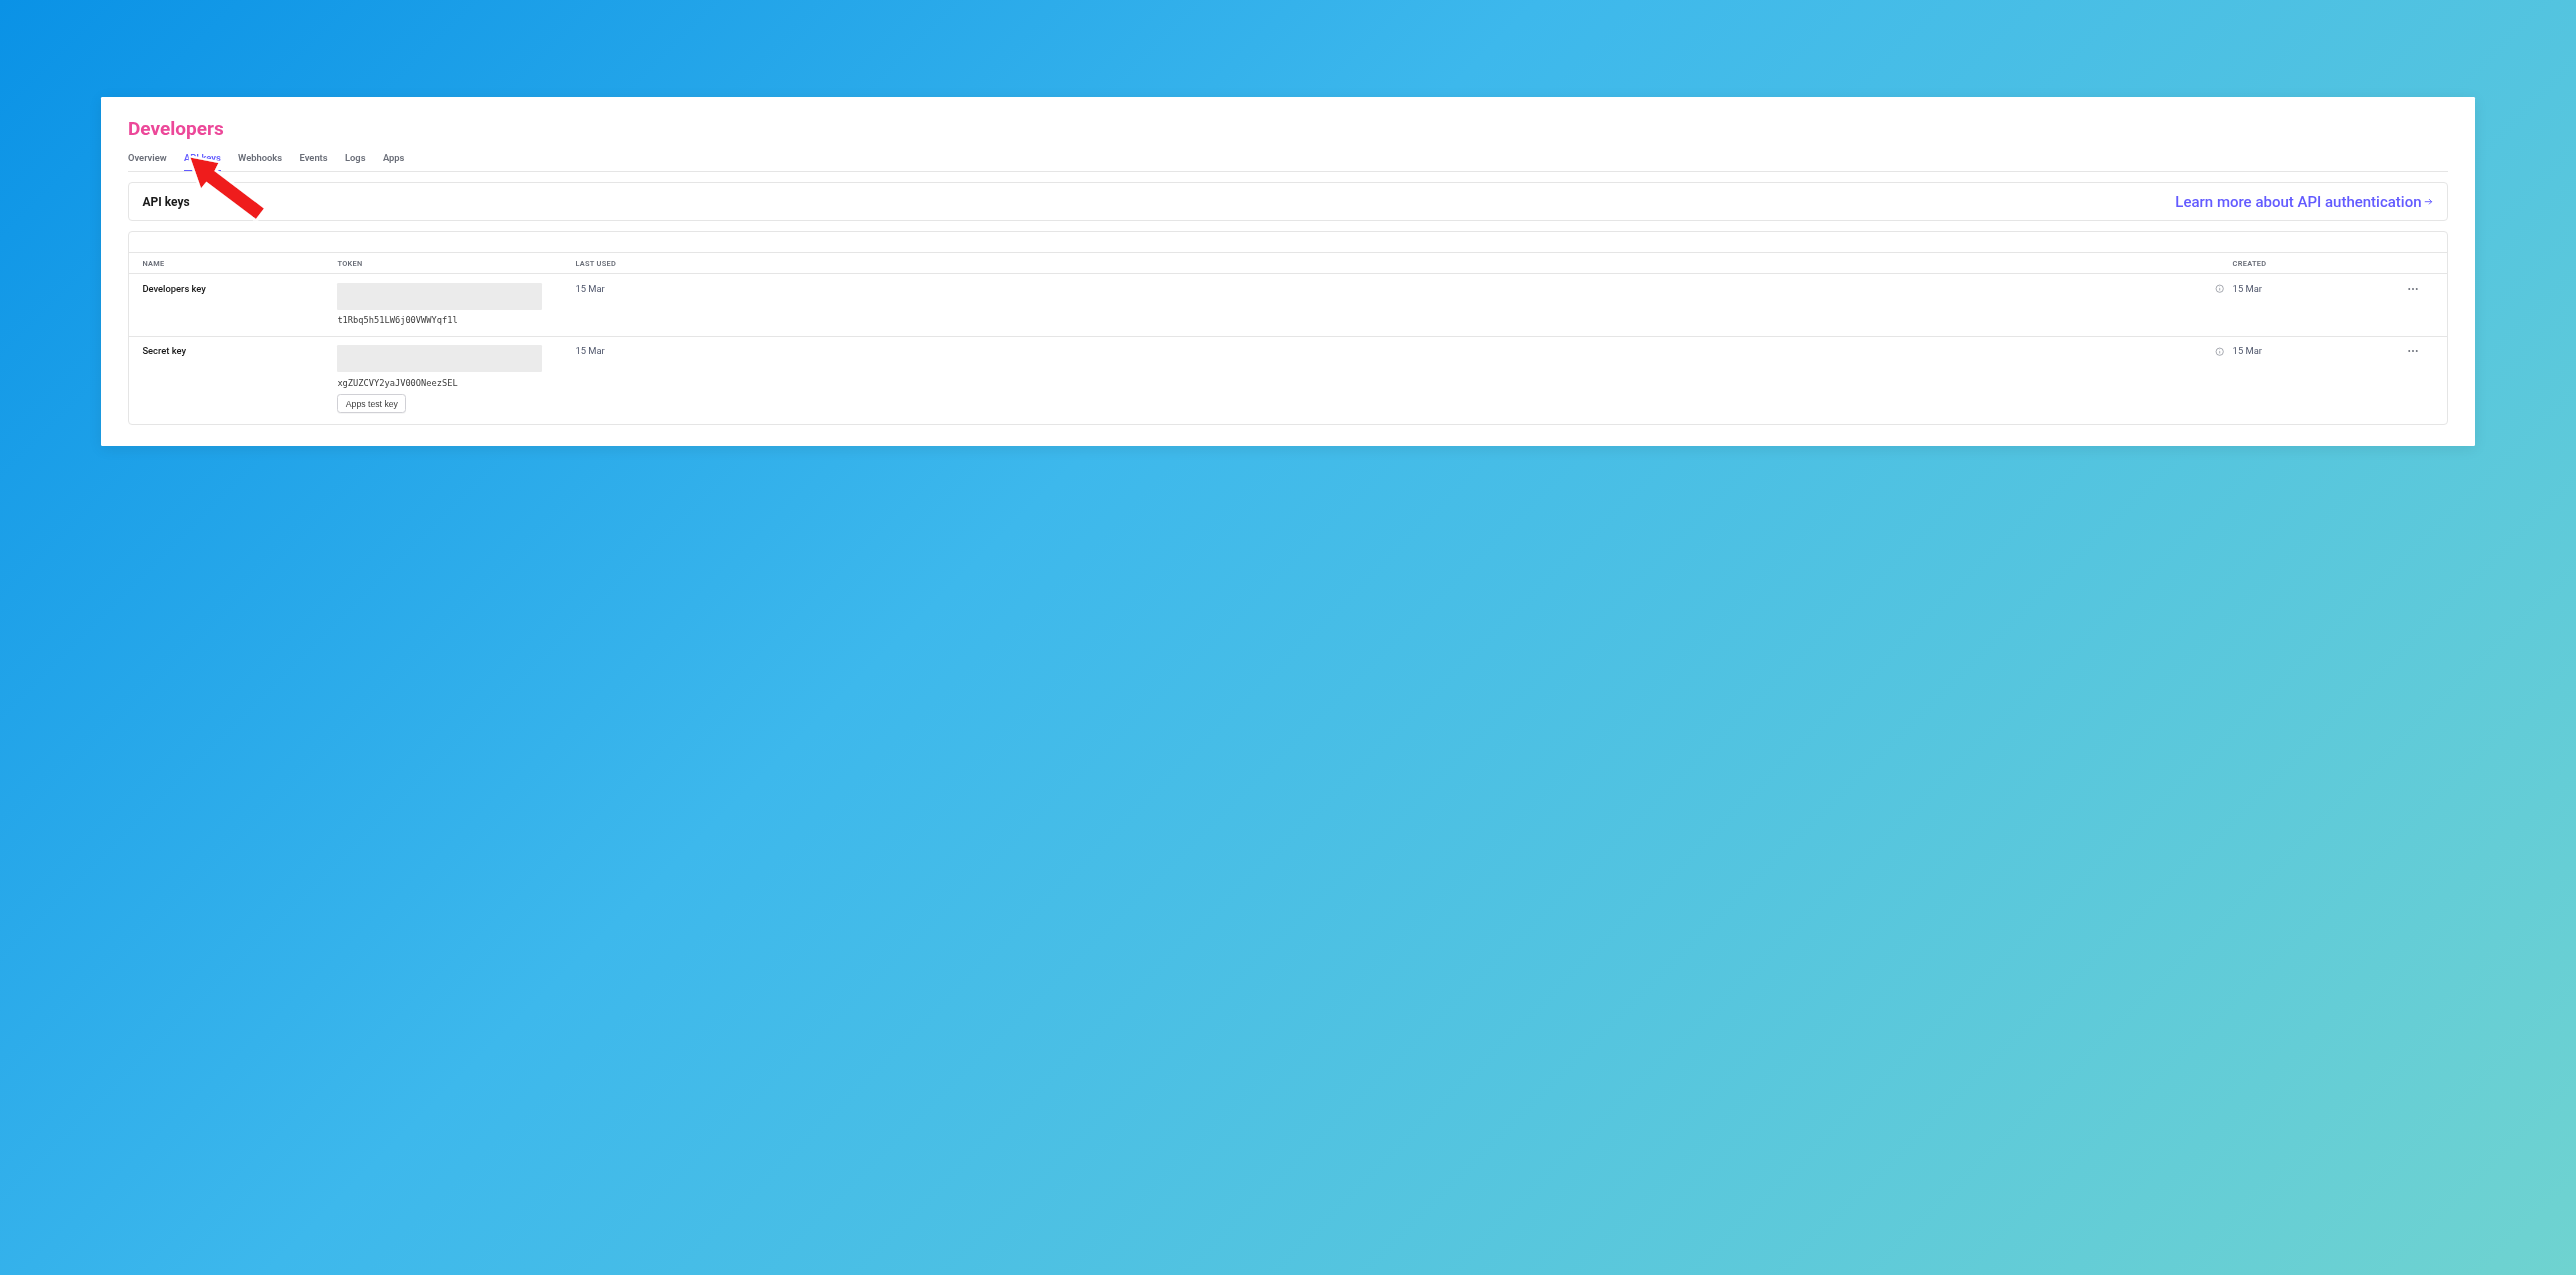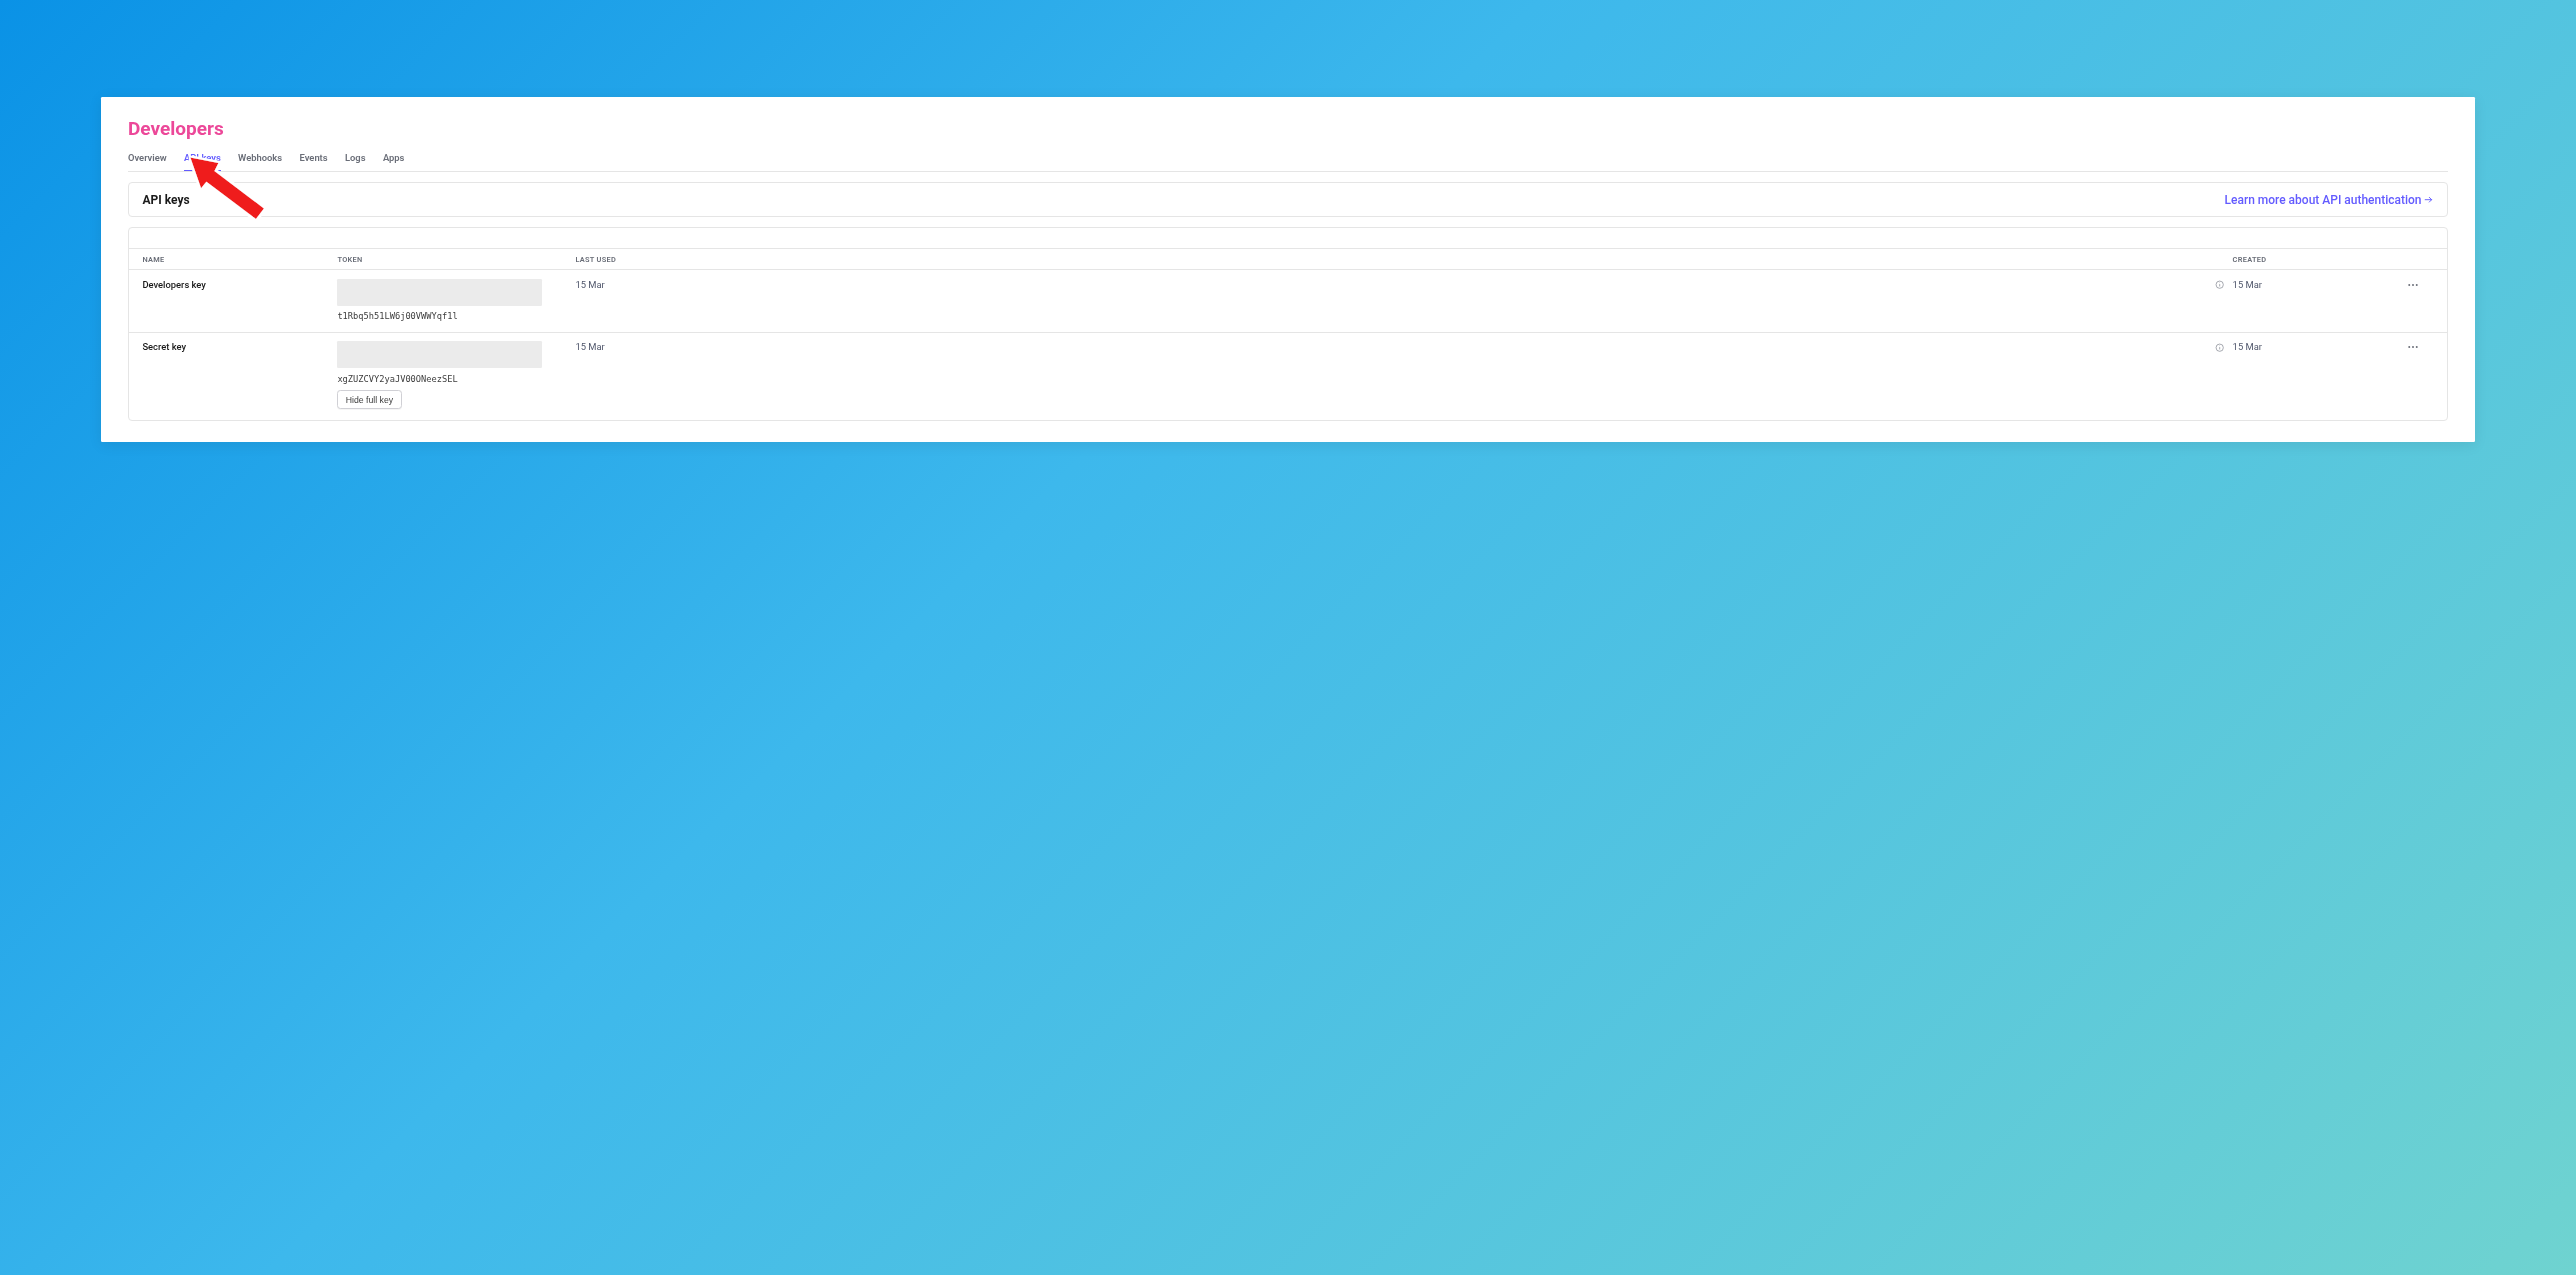"Learn more about API authentication" .learn-link { font-size: 12px -> 15px }
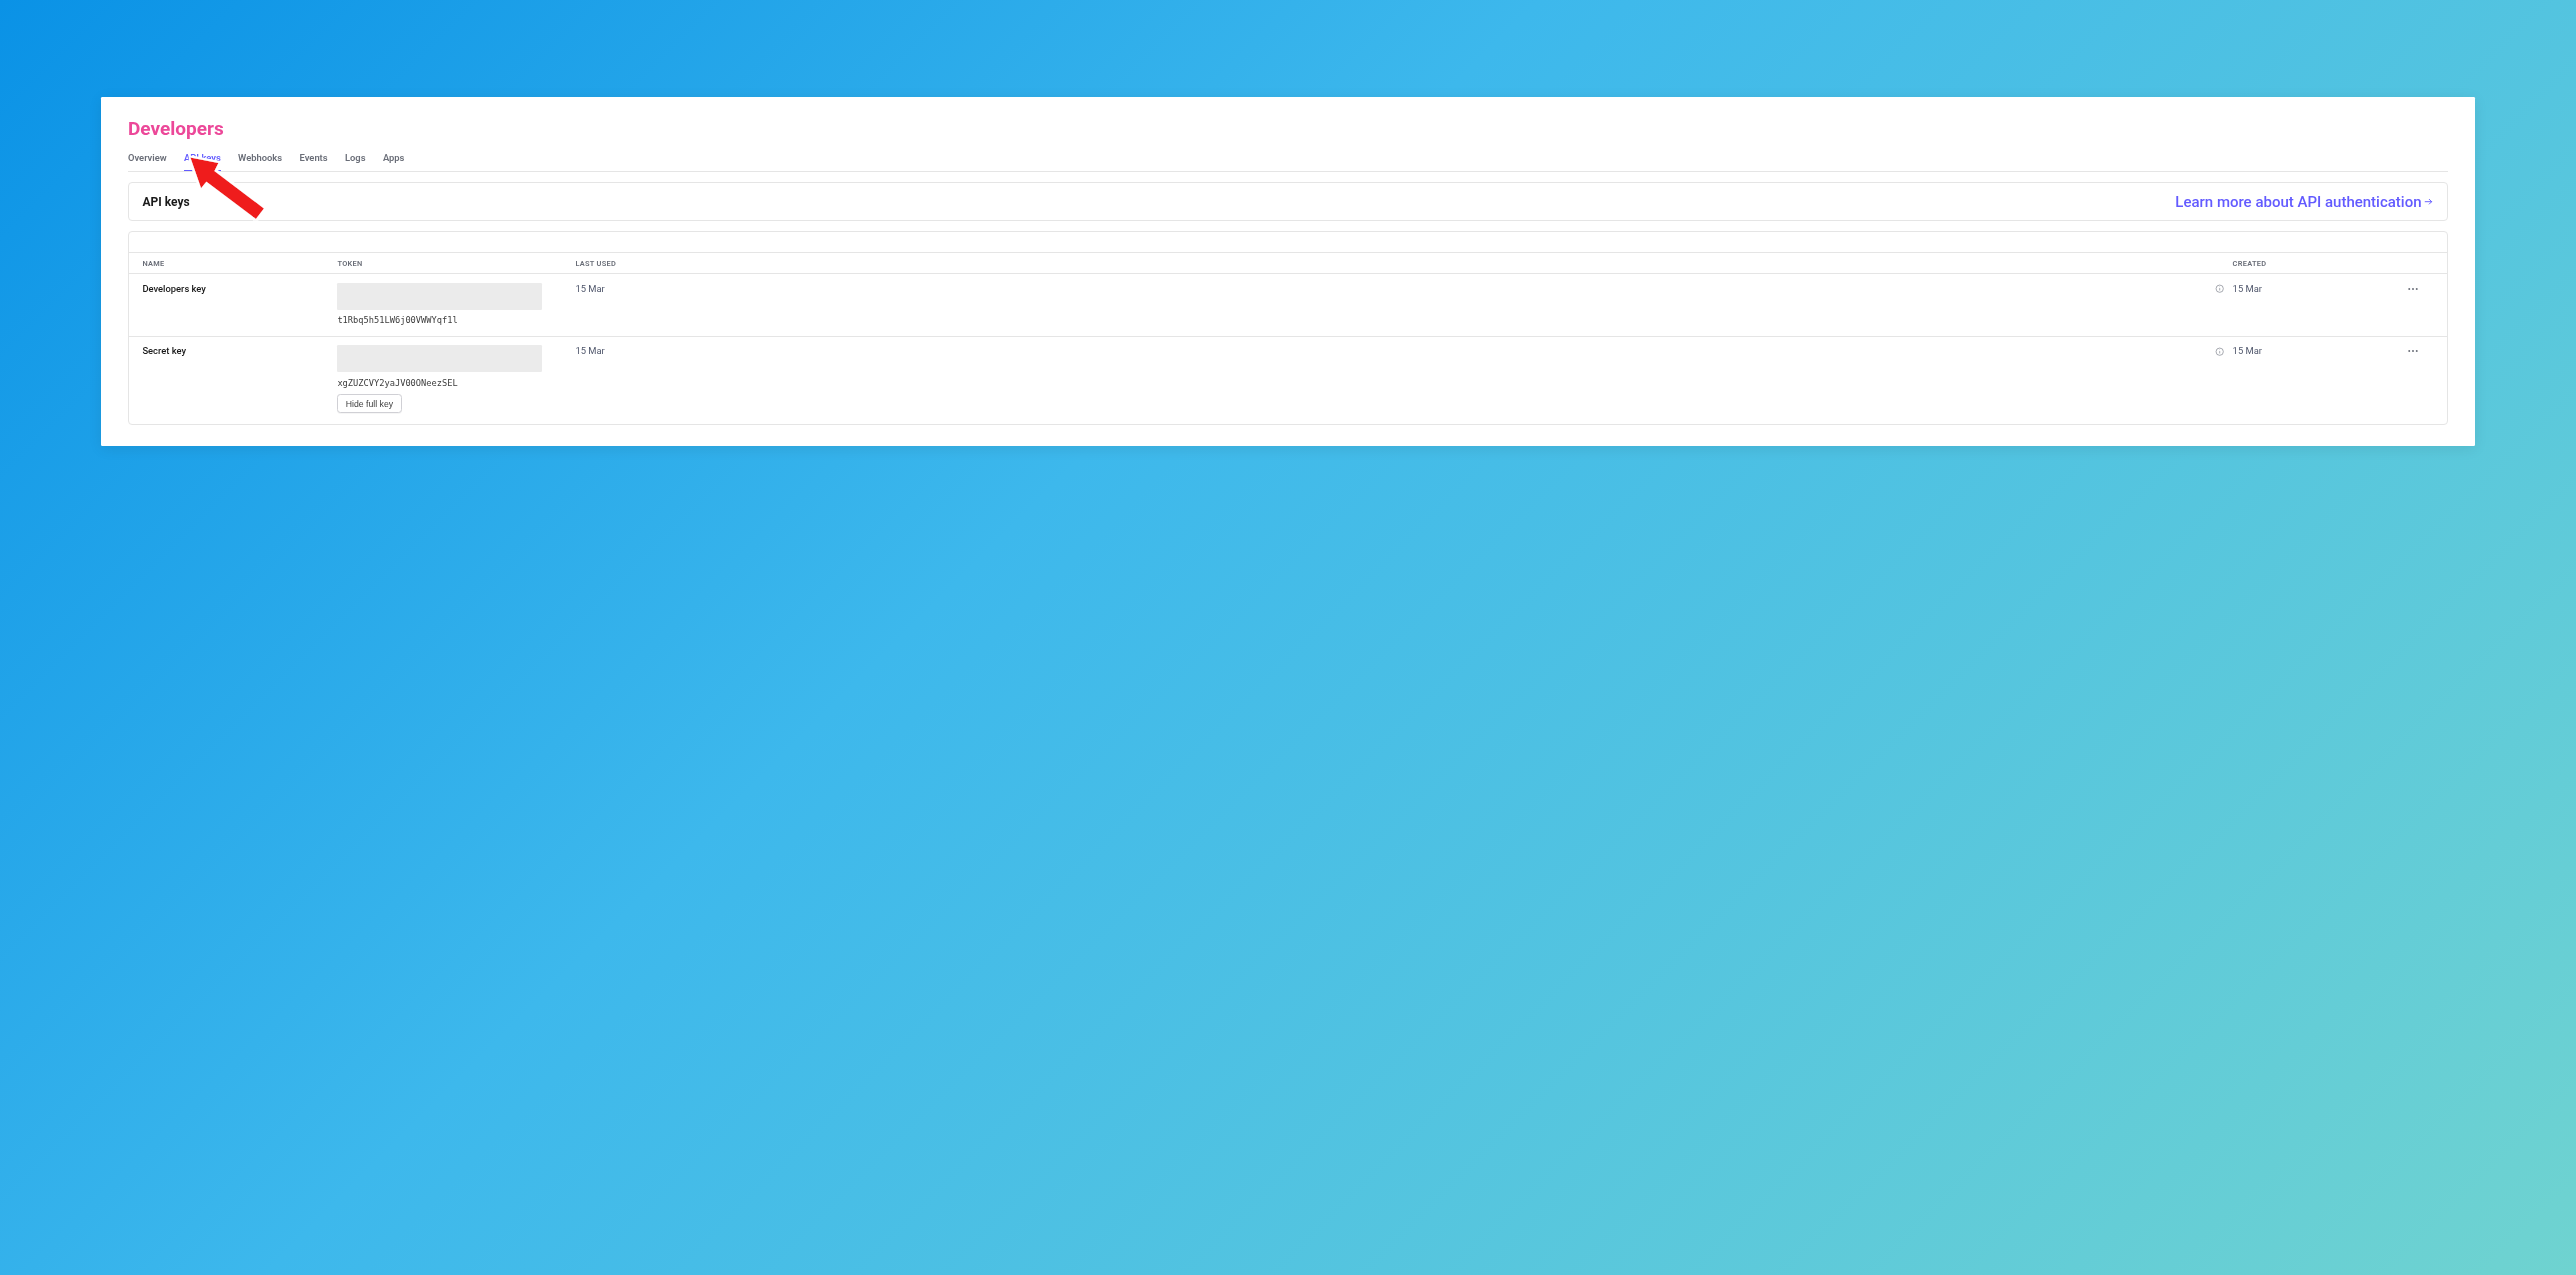"Hide full key" button.hide-btn { text: Hide full -> Apps test }
